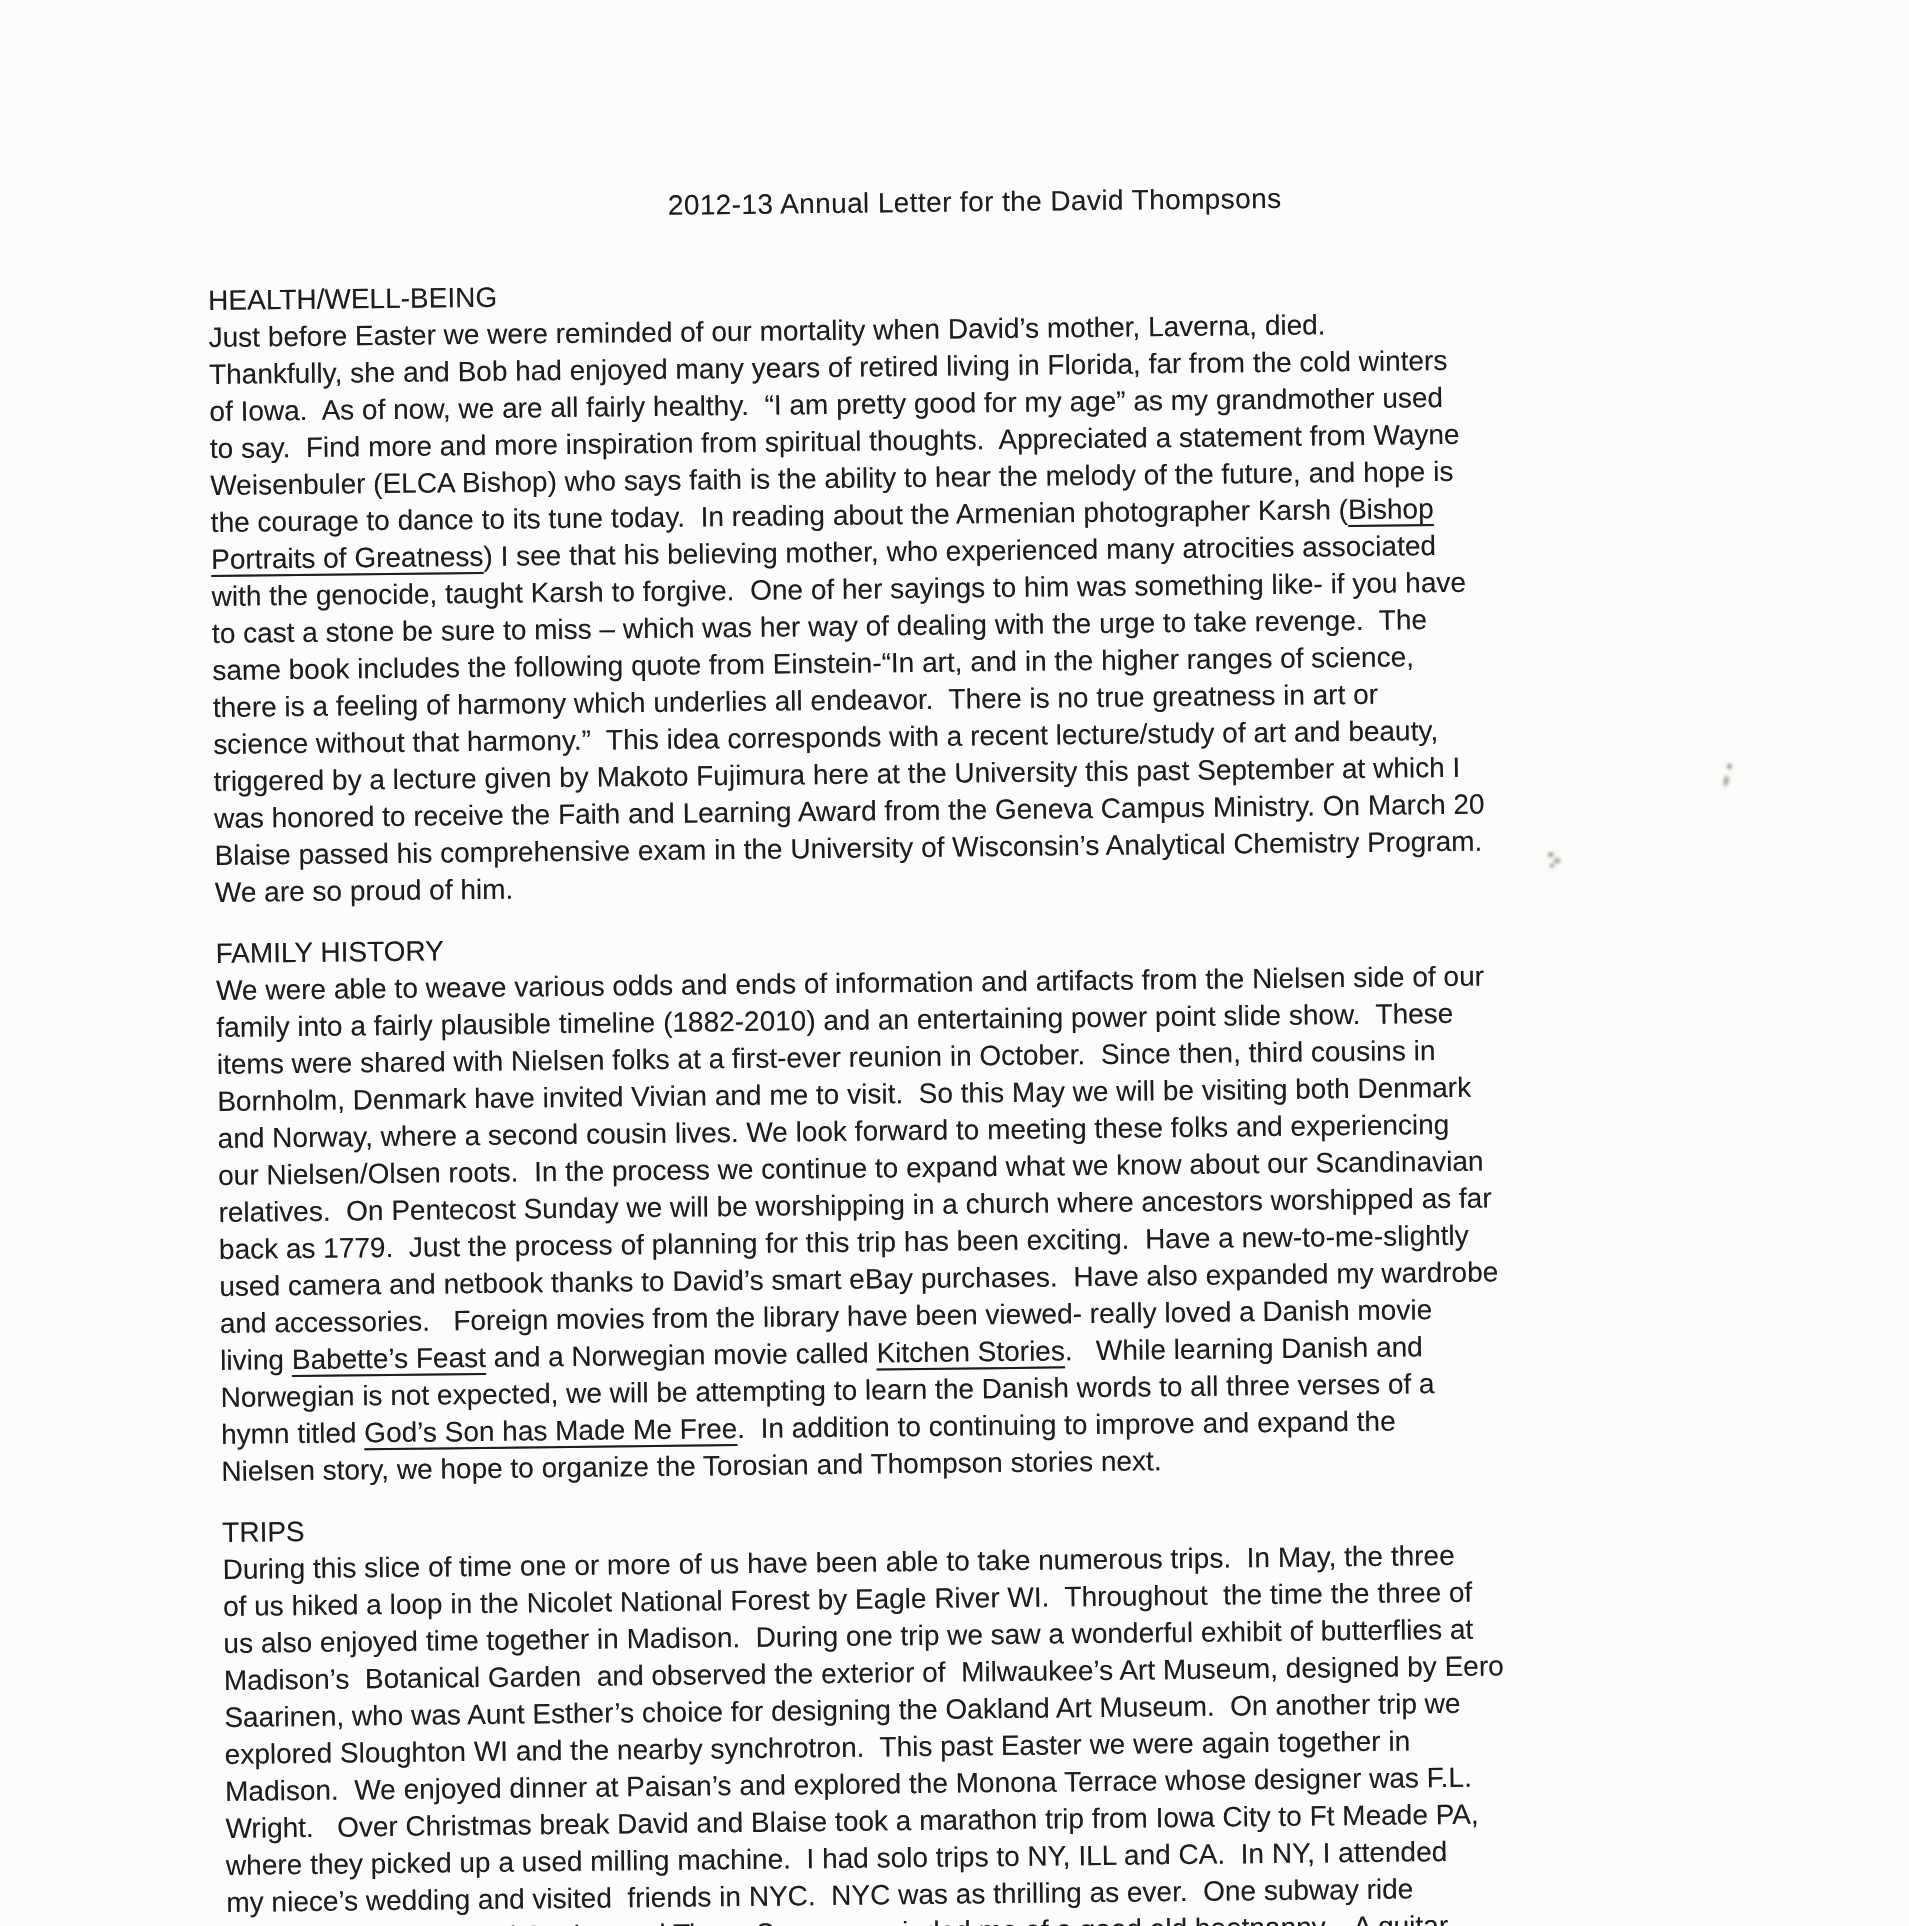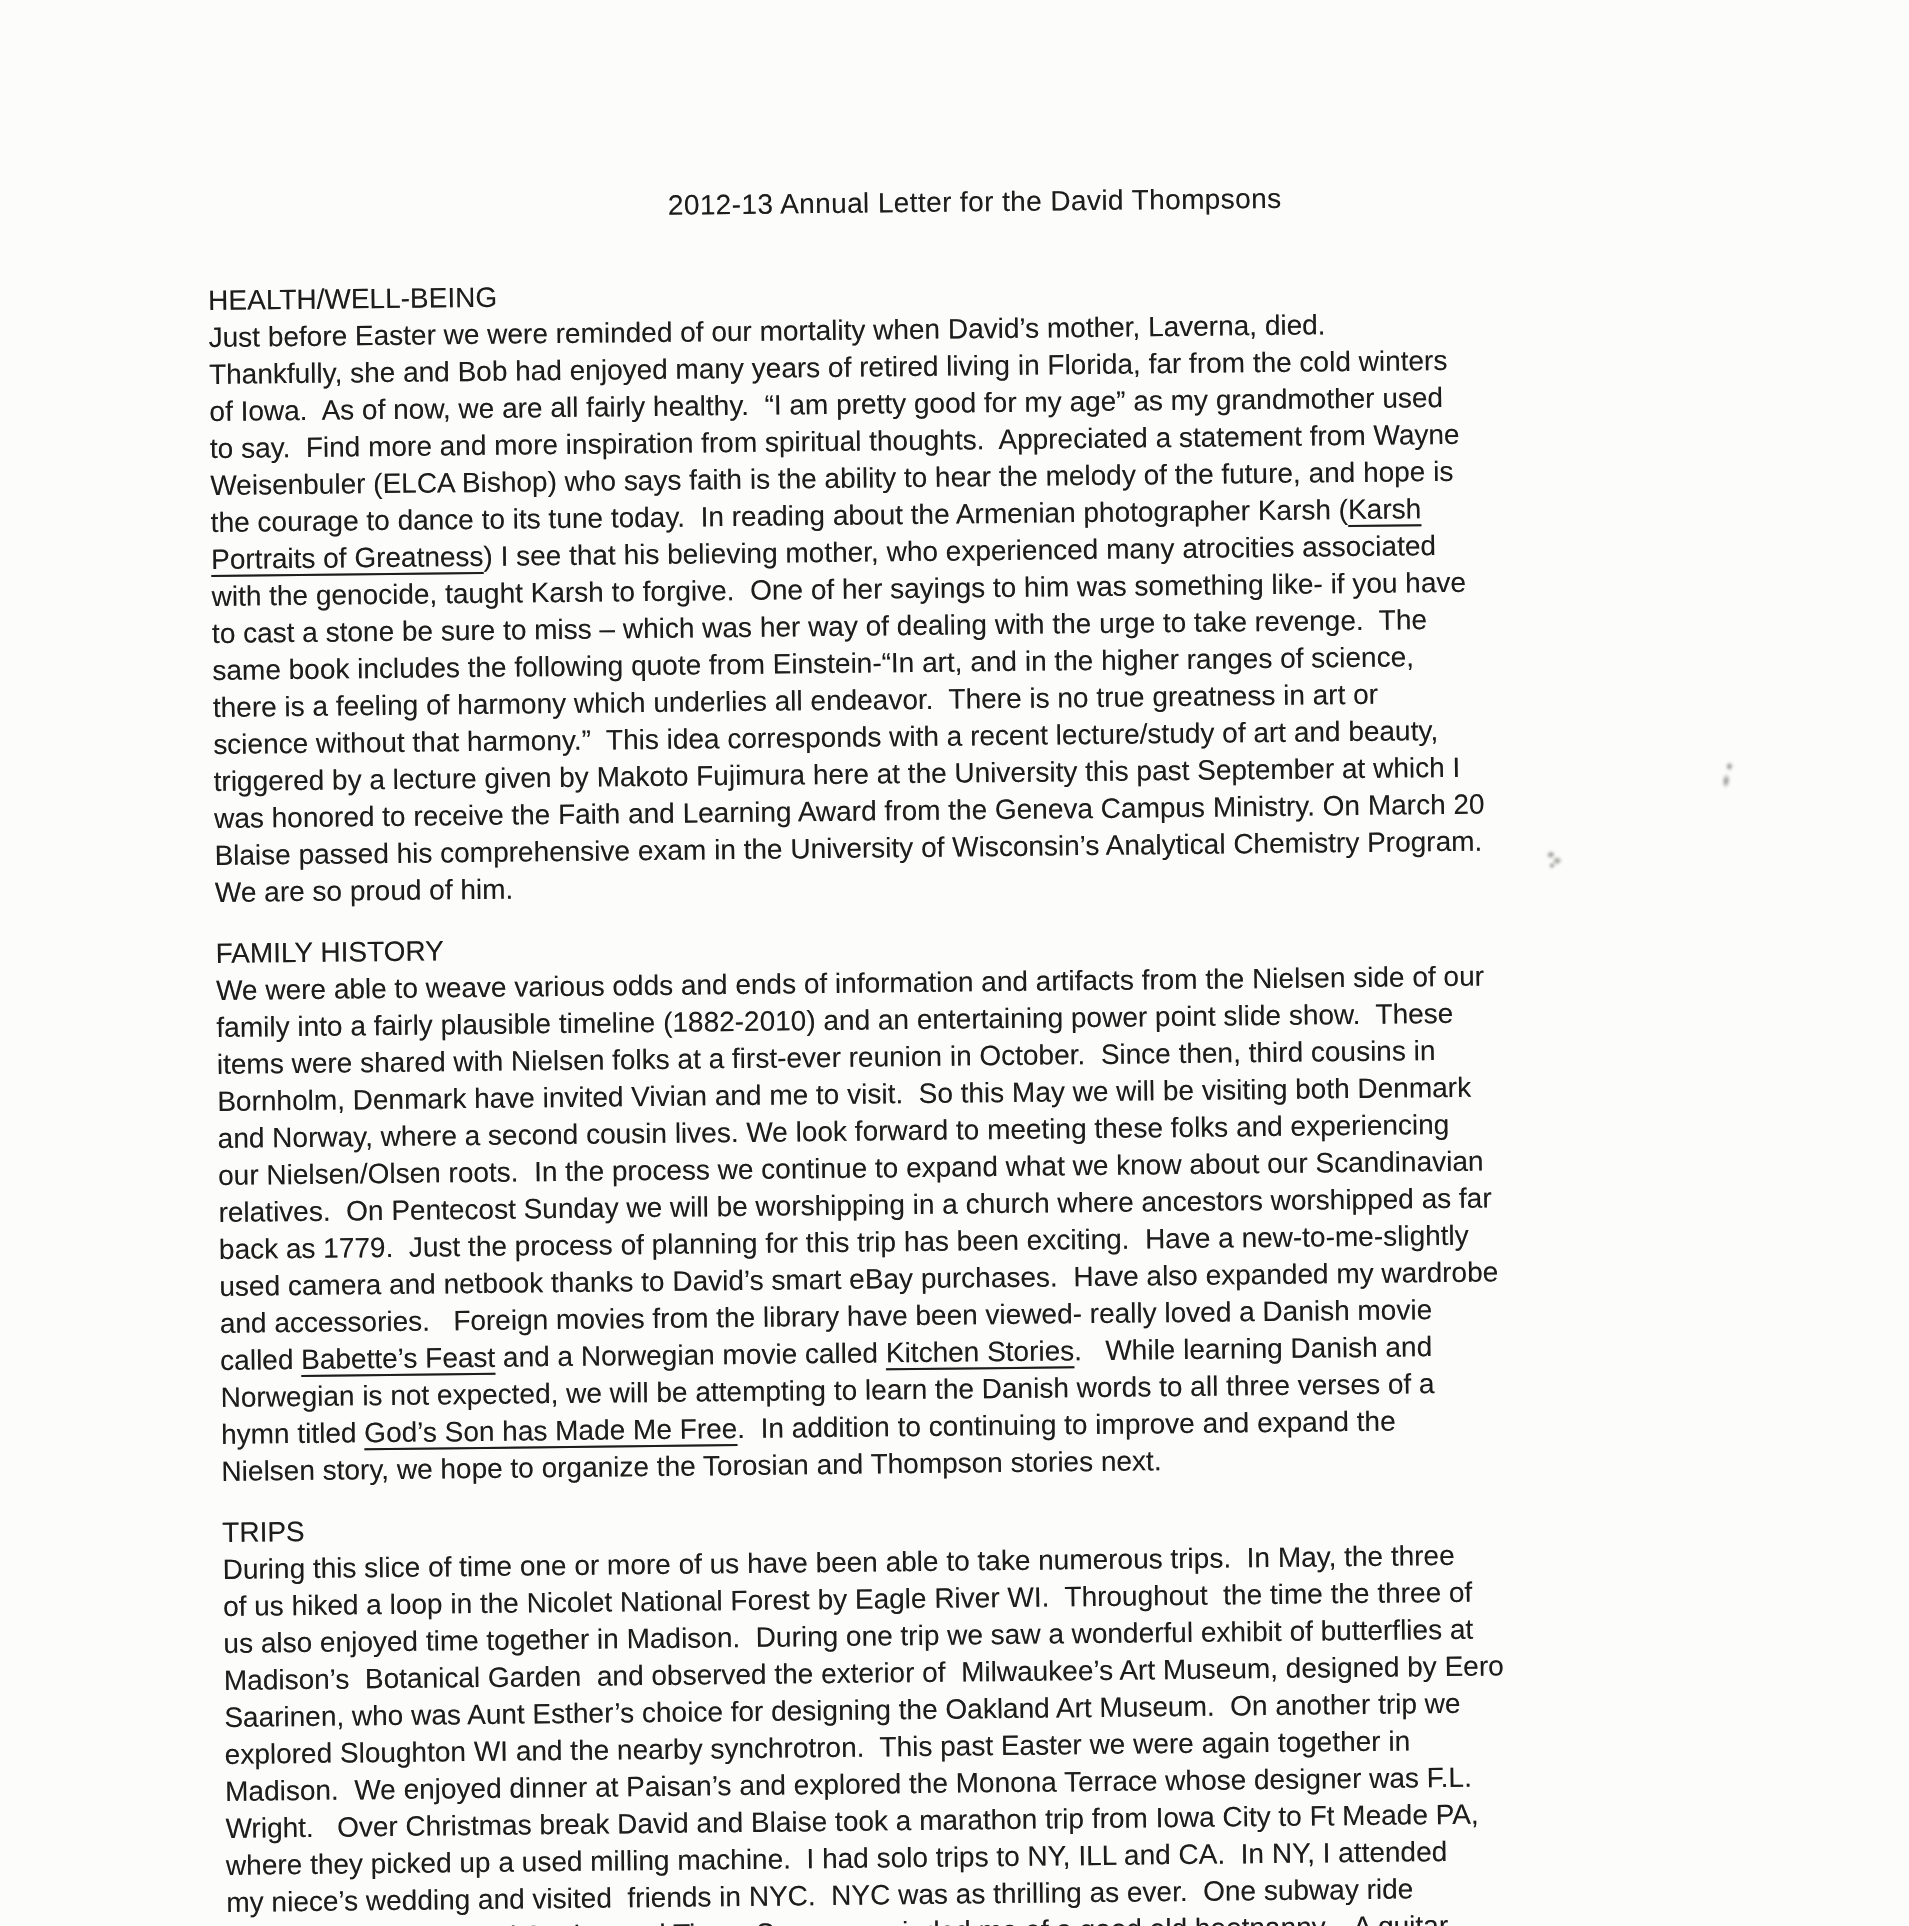"Karsh" span.u { text: Karsh -> Bishop }
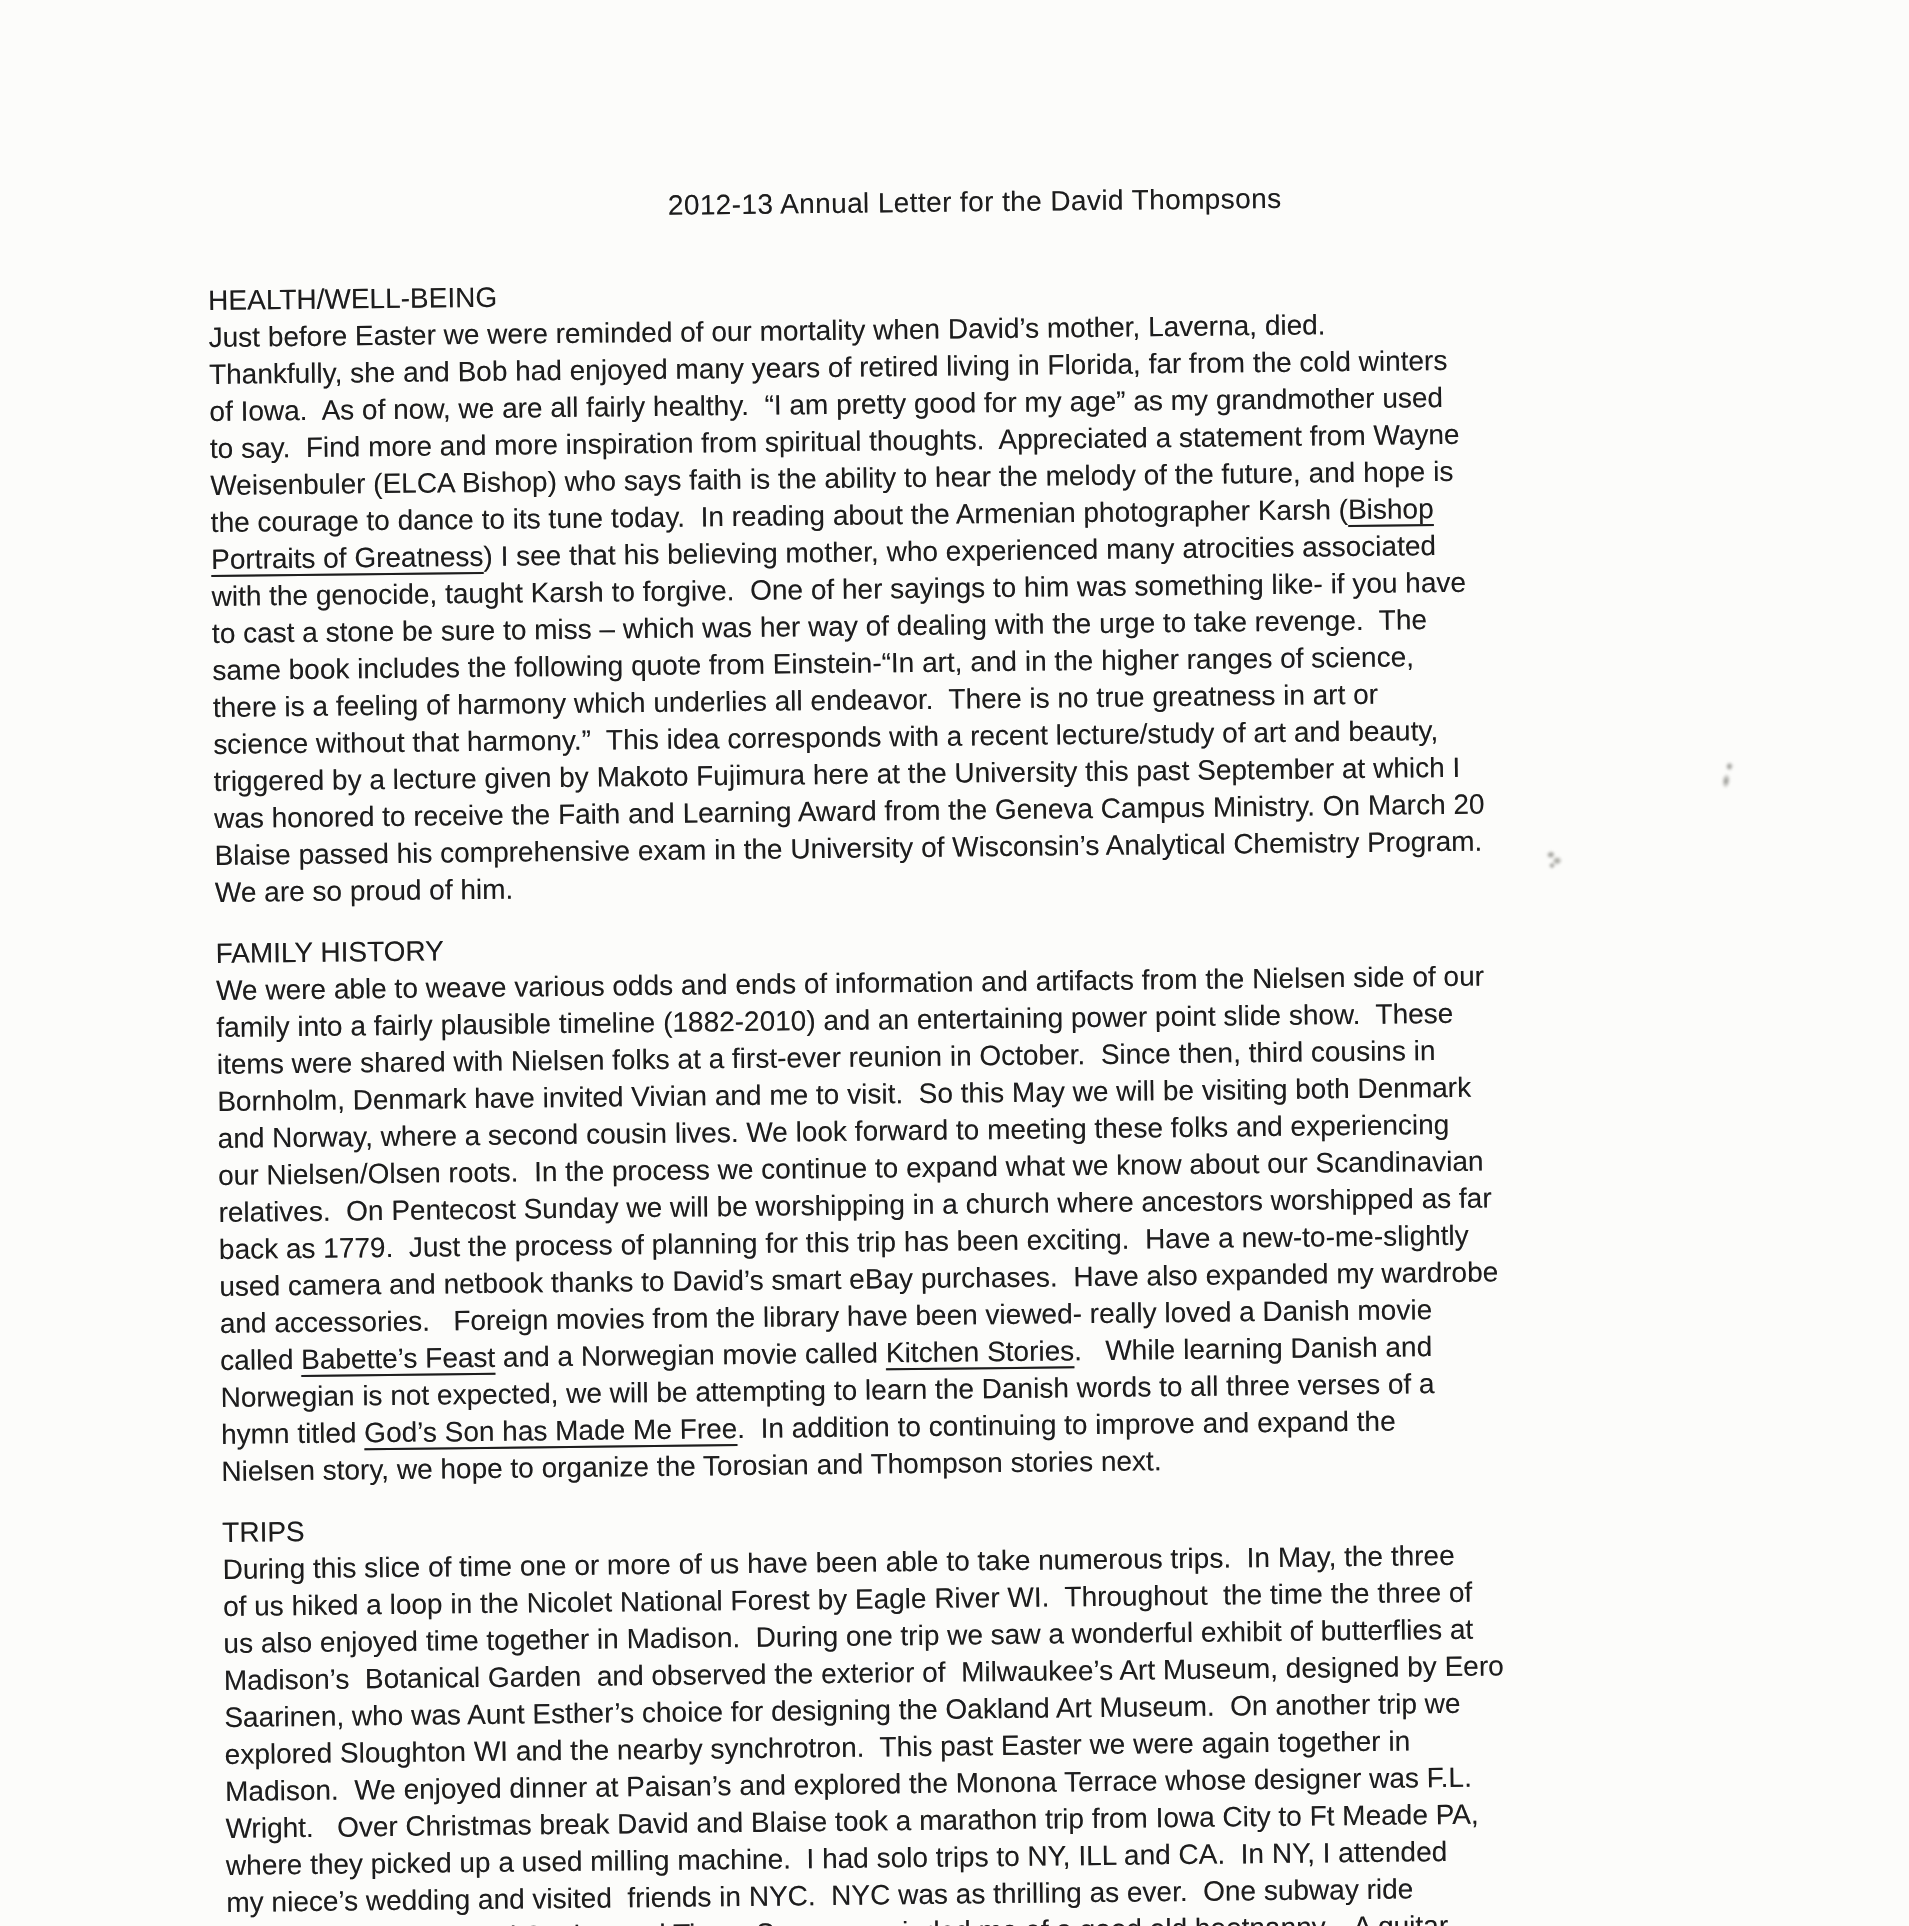"called" span { text: called -> living }
